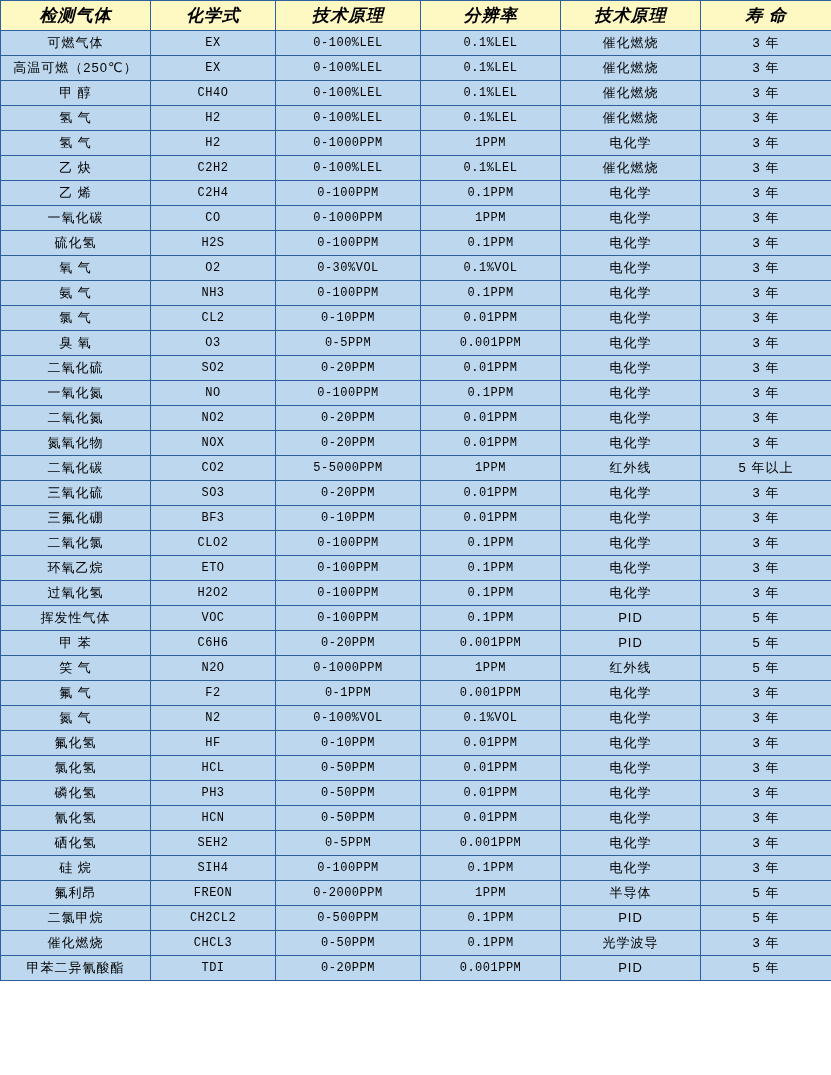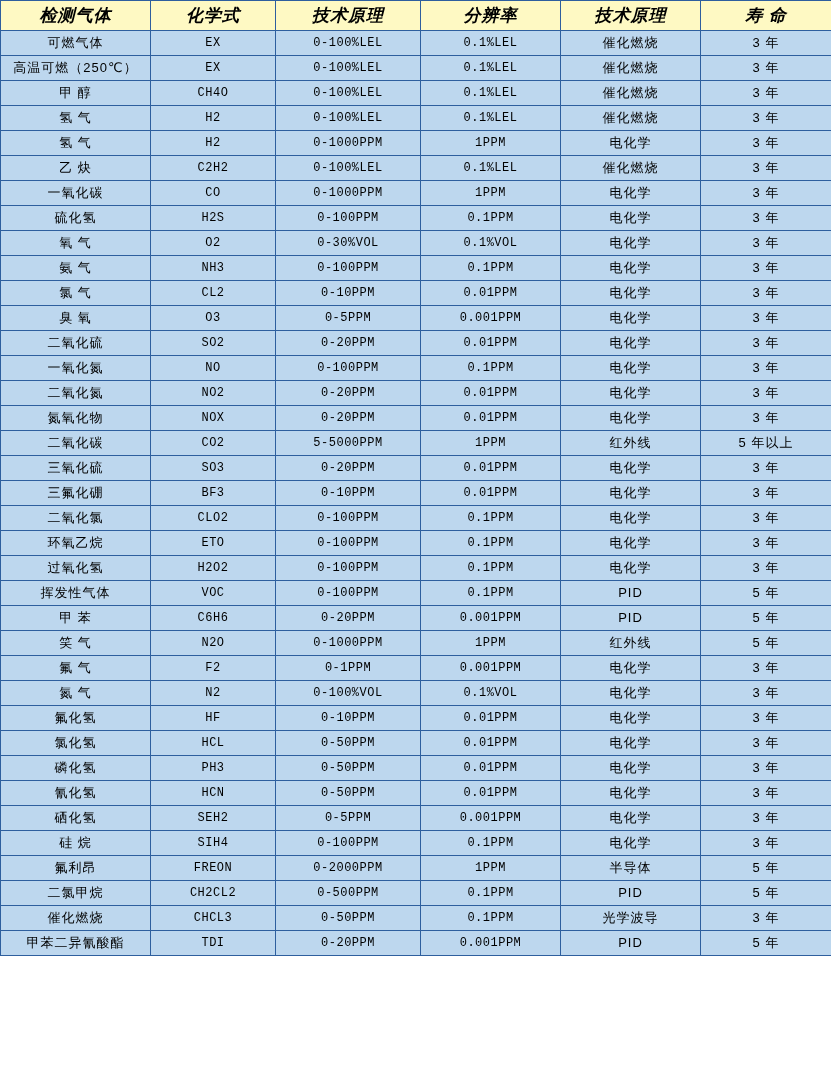"乙 烯" tr { html: none -> <tr> <td>乙 烯</td> <td>C2H4</td> <td>0-100PPM</td> <td>0.1PPM</td> <td>电化学</td> <td>3 年</td> </tr> }
